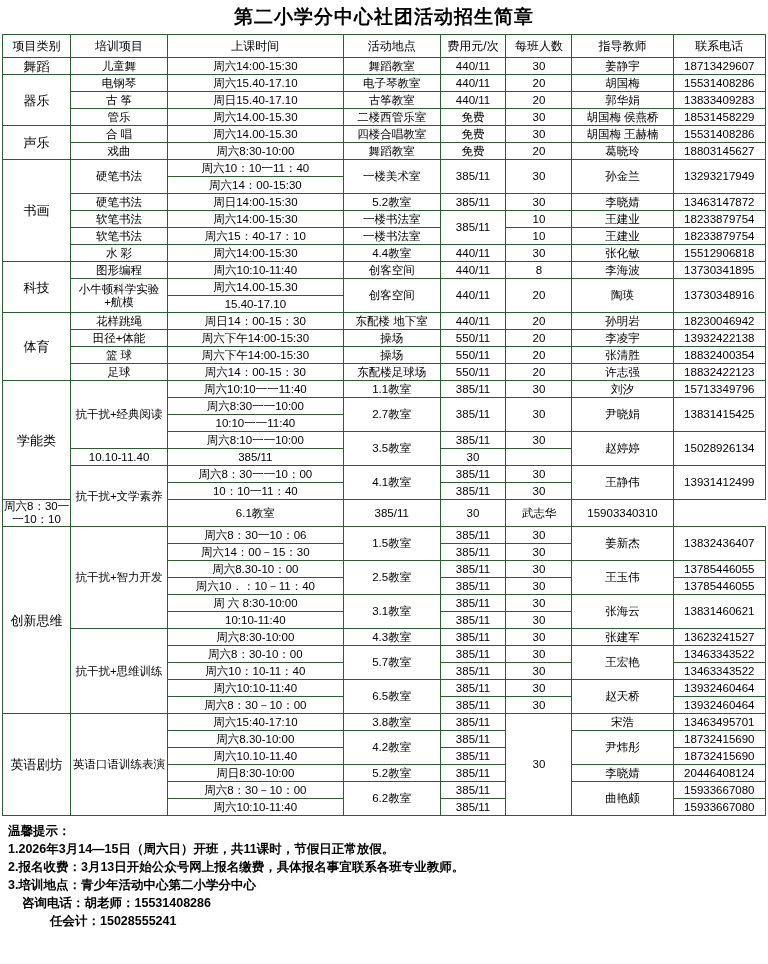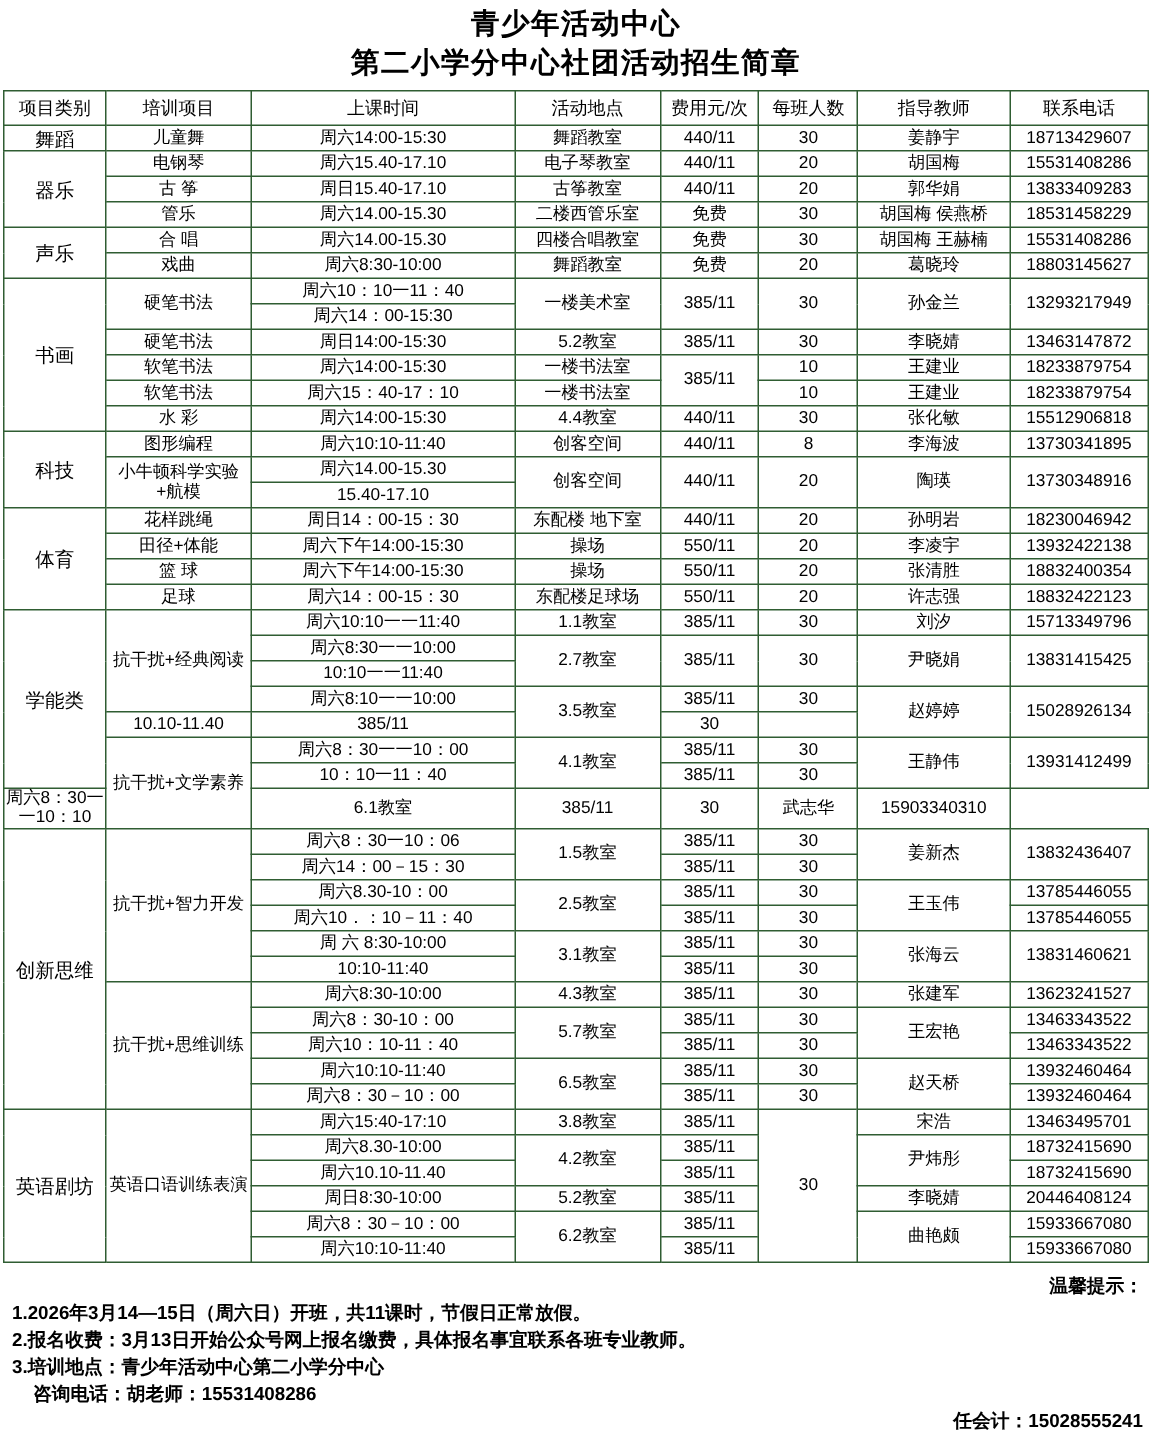"青少年活动中心" div.title { html: <div>青少年活动中心</div> -> none }
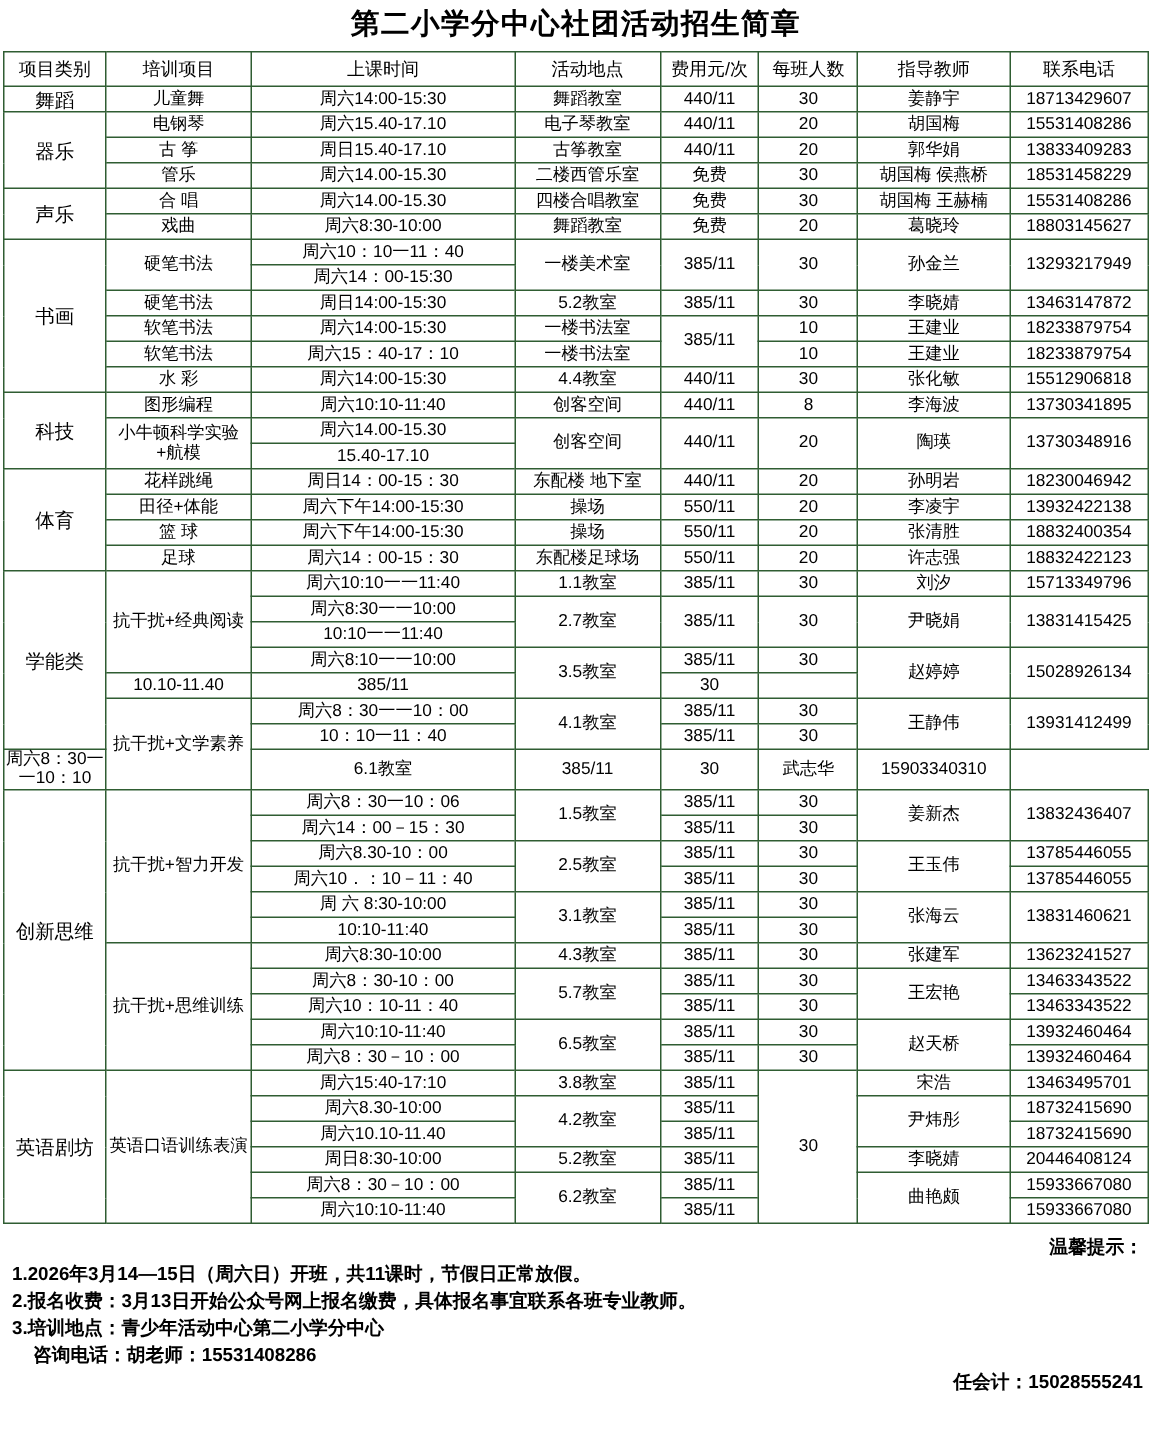"温馨提示：" .notes .n0 { text-align: right -> none }
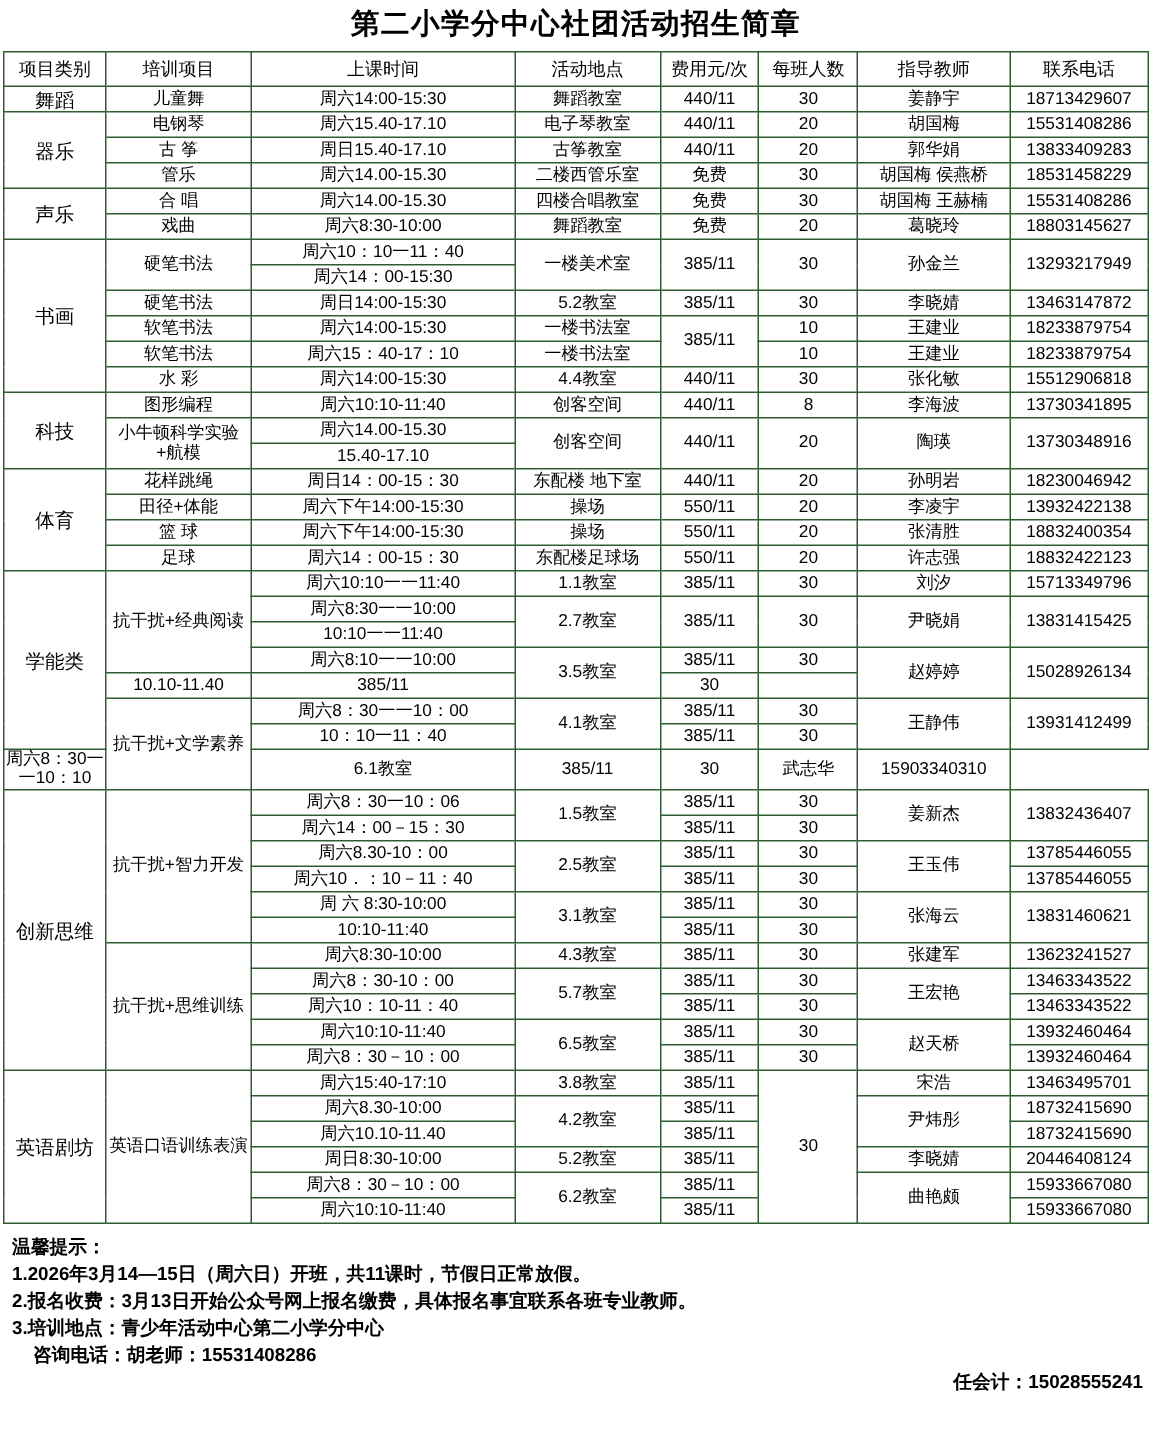"任会计：15028555241" .indent2 { text-align: right -> none }
